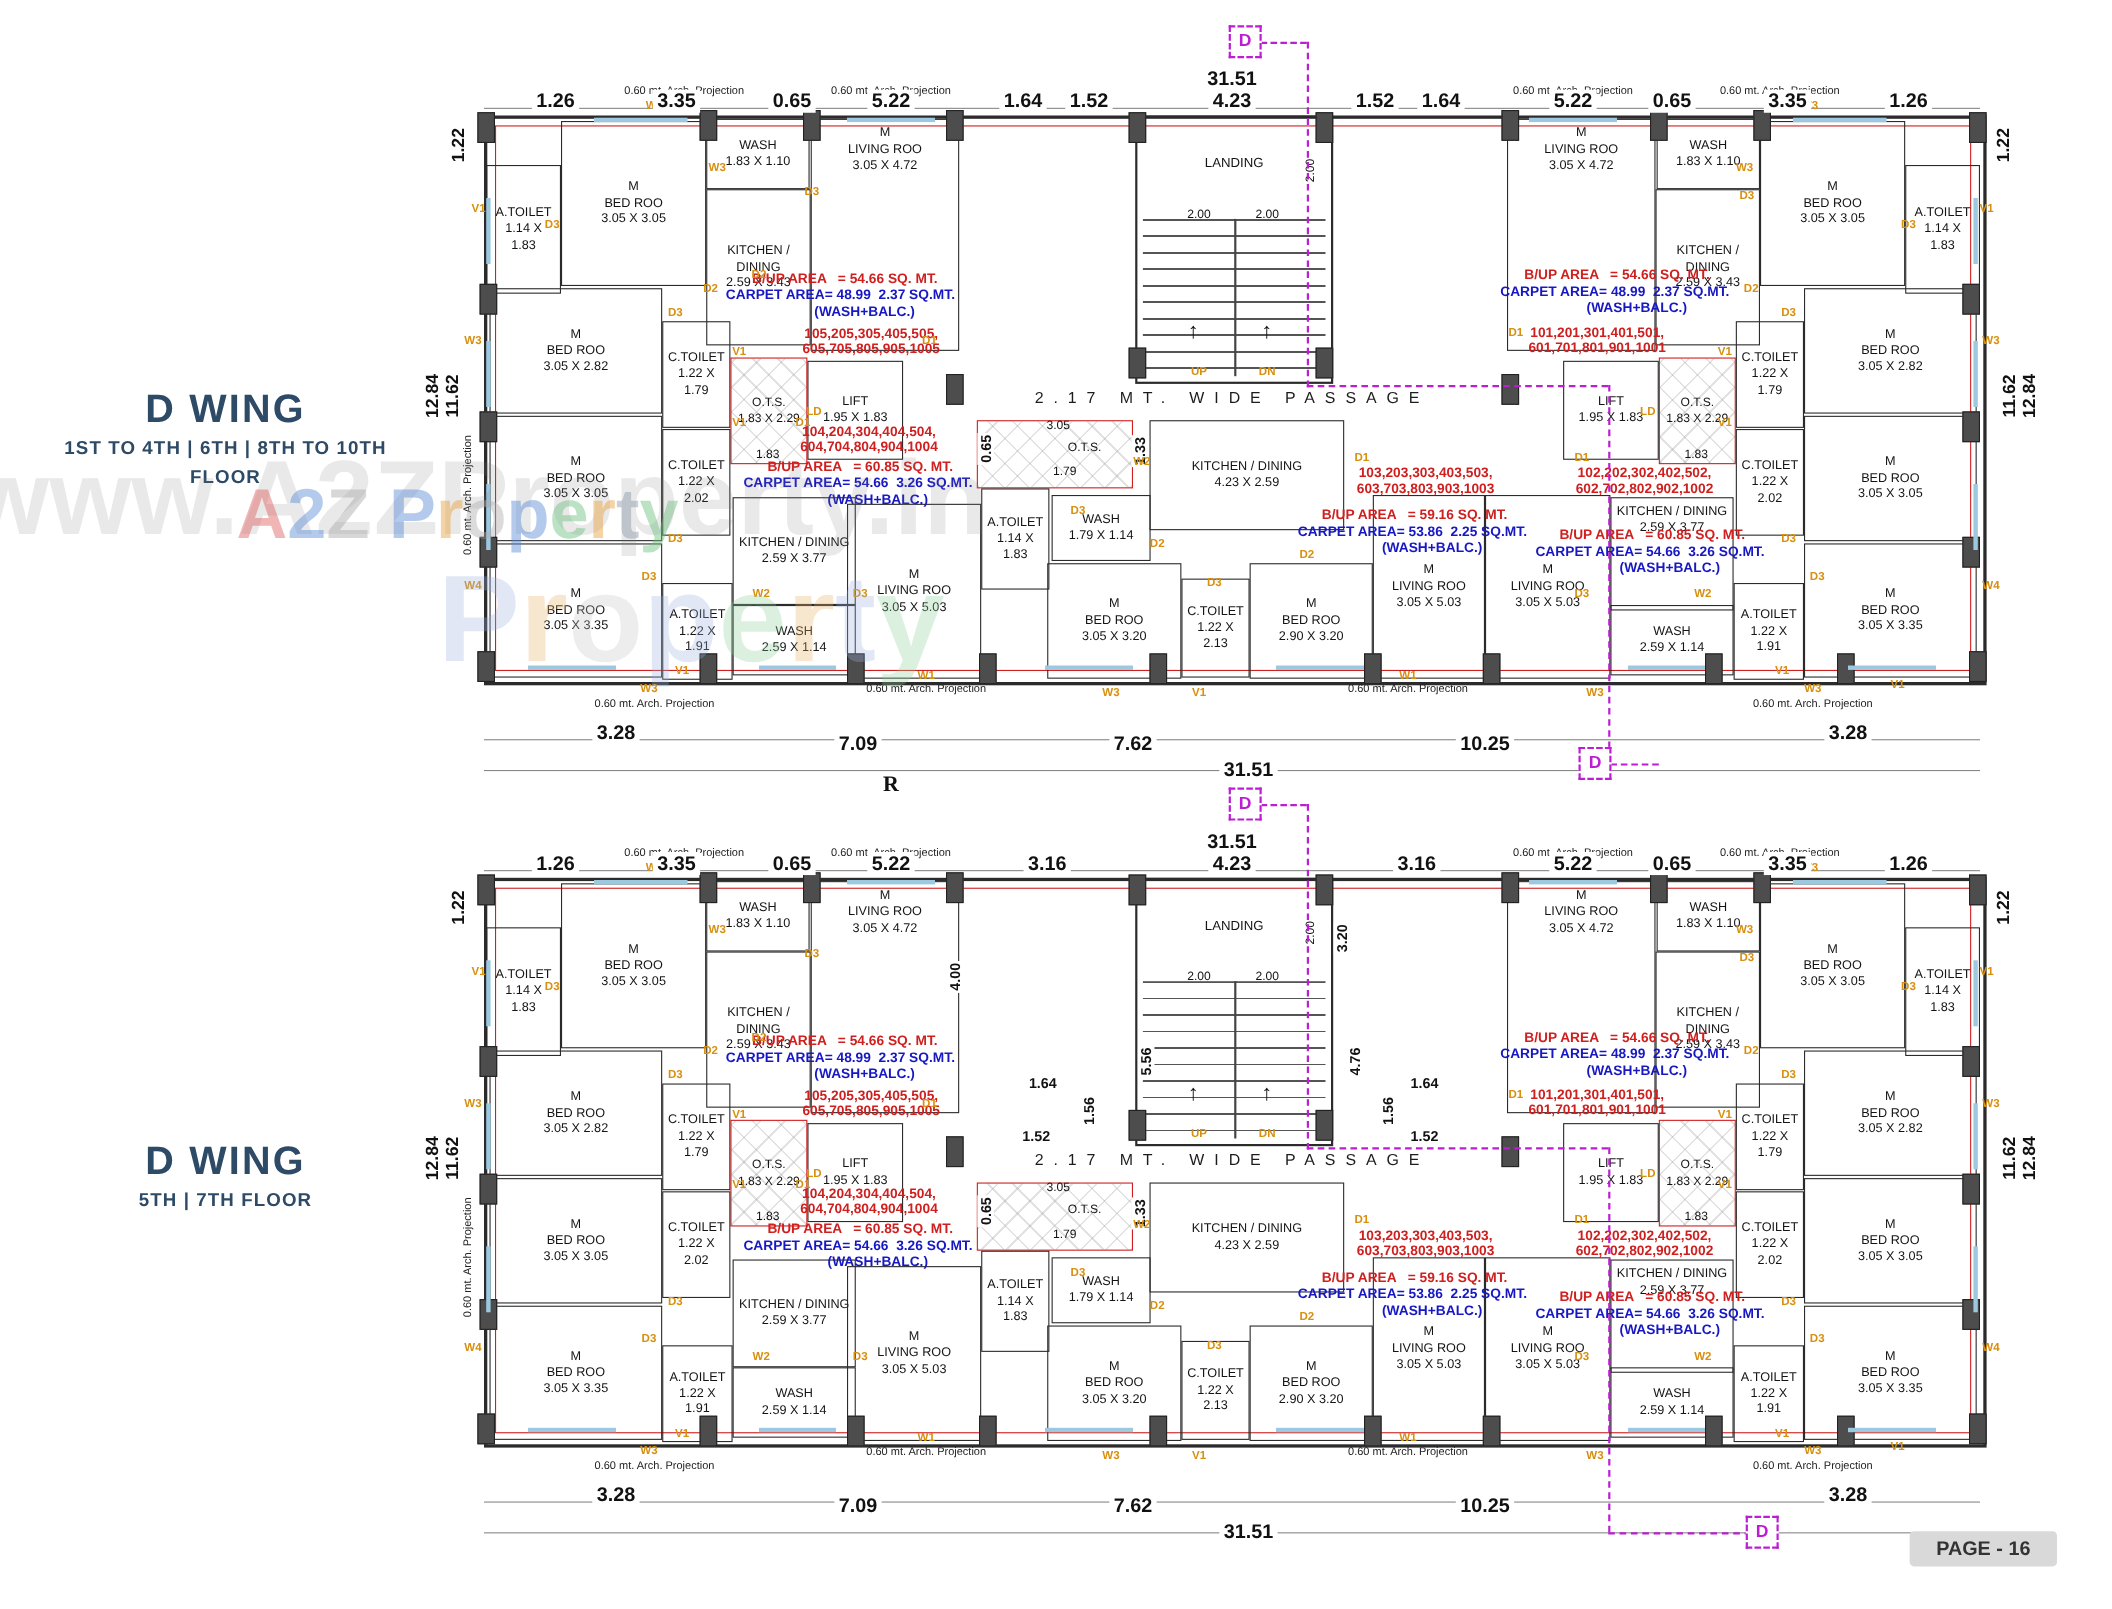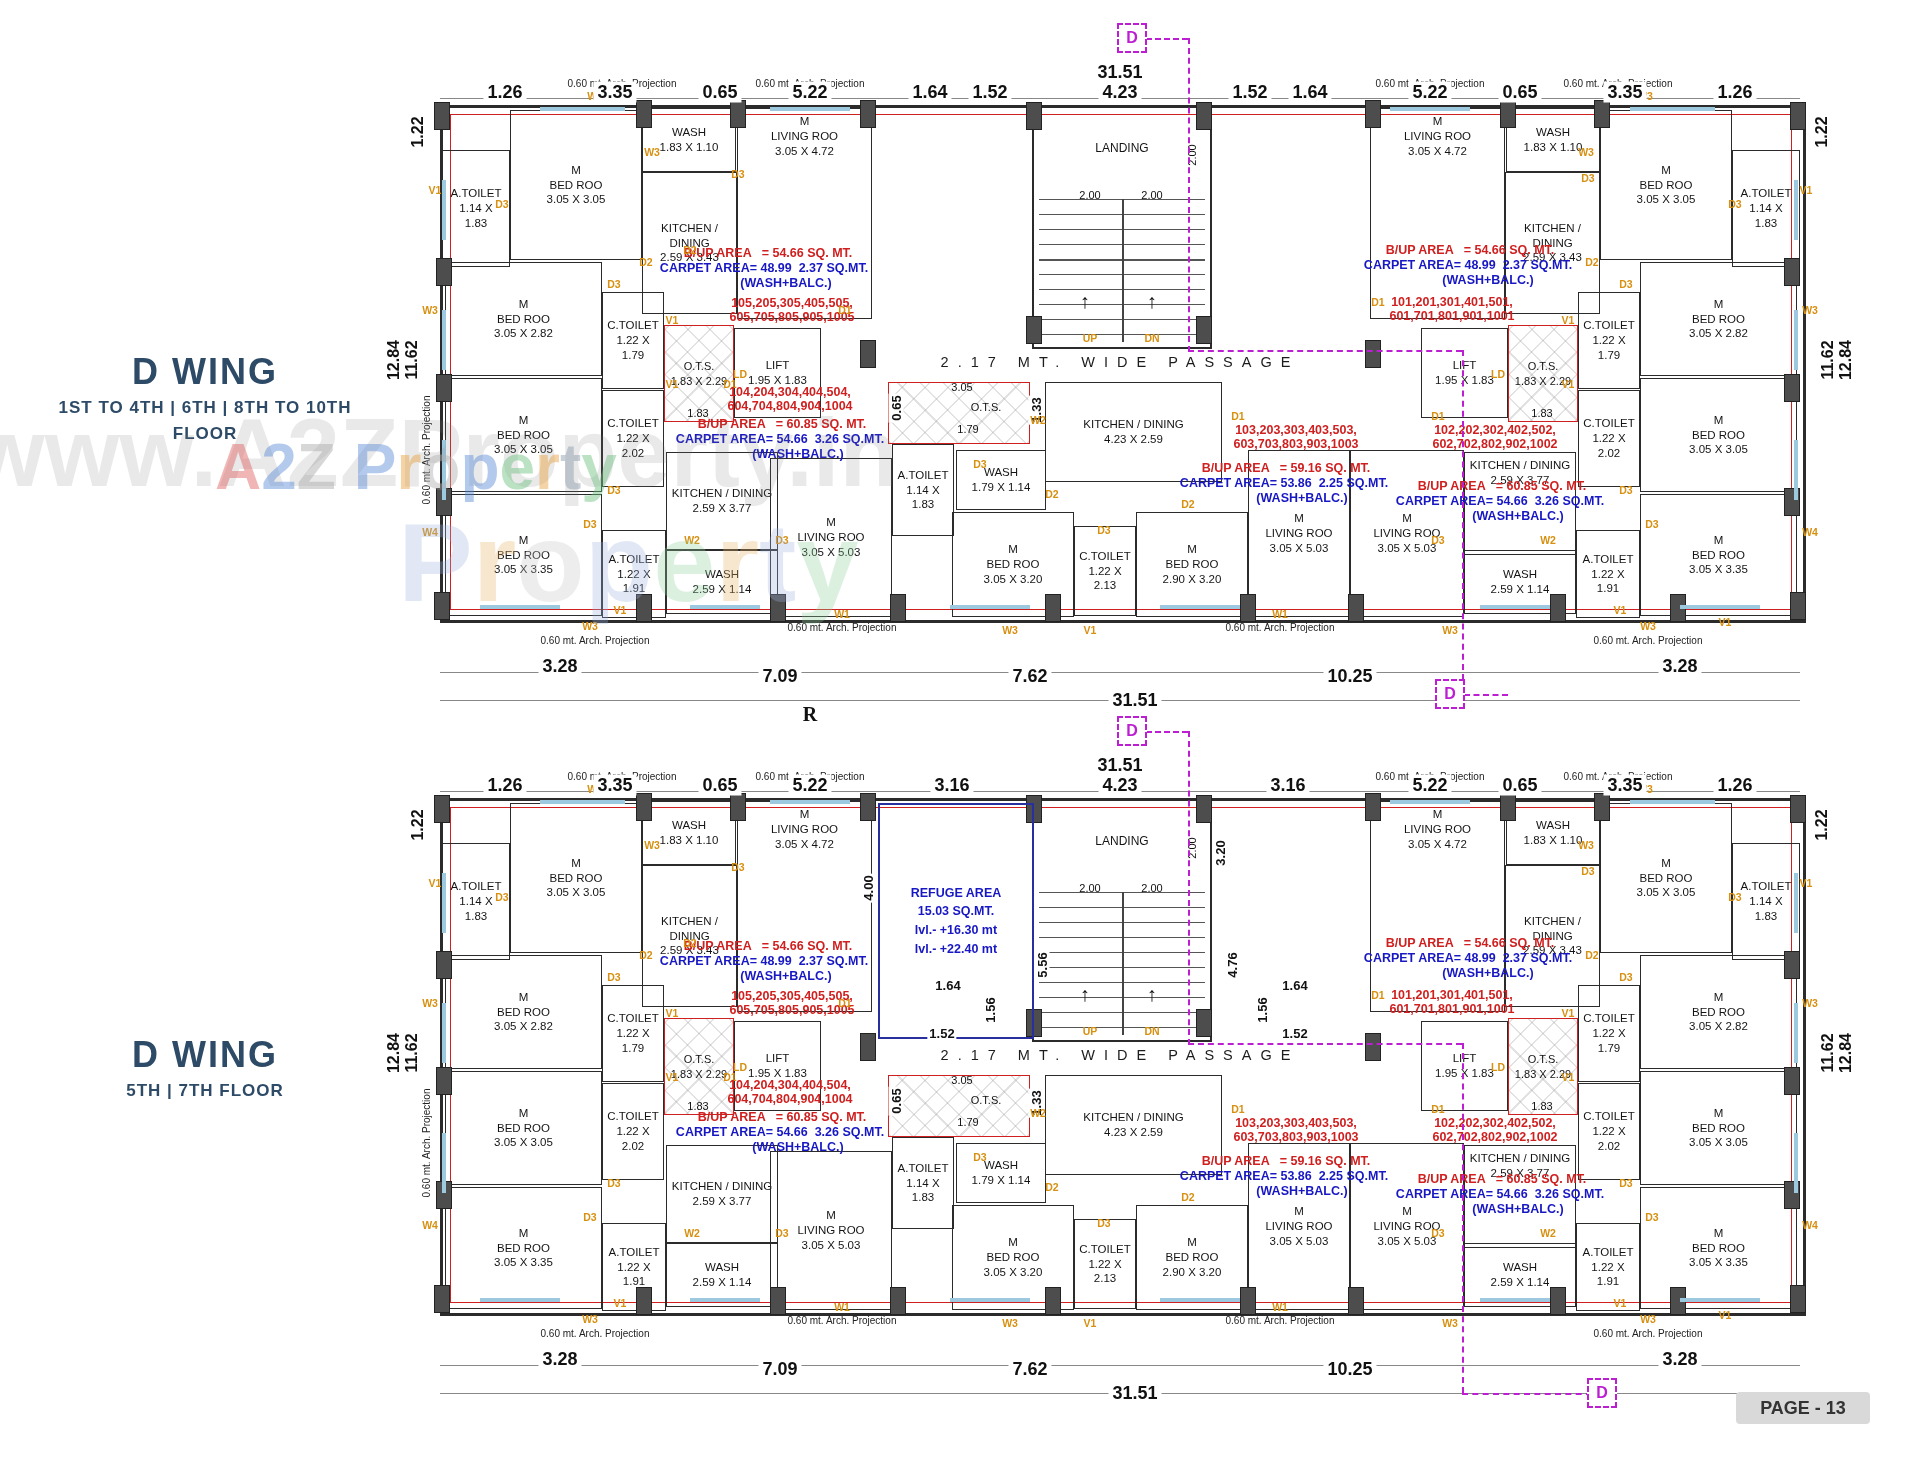"REFUGE AREA" div.abs { html: <div>REFUGE AREA 15.03 SQ.MT. lvl.- +16.30 mt lvl.- +22.40 mt</div> -> none }
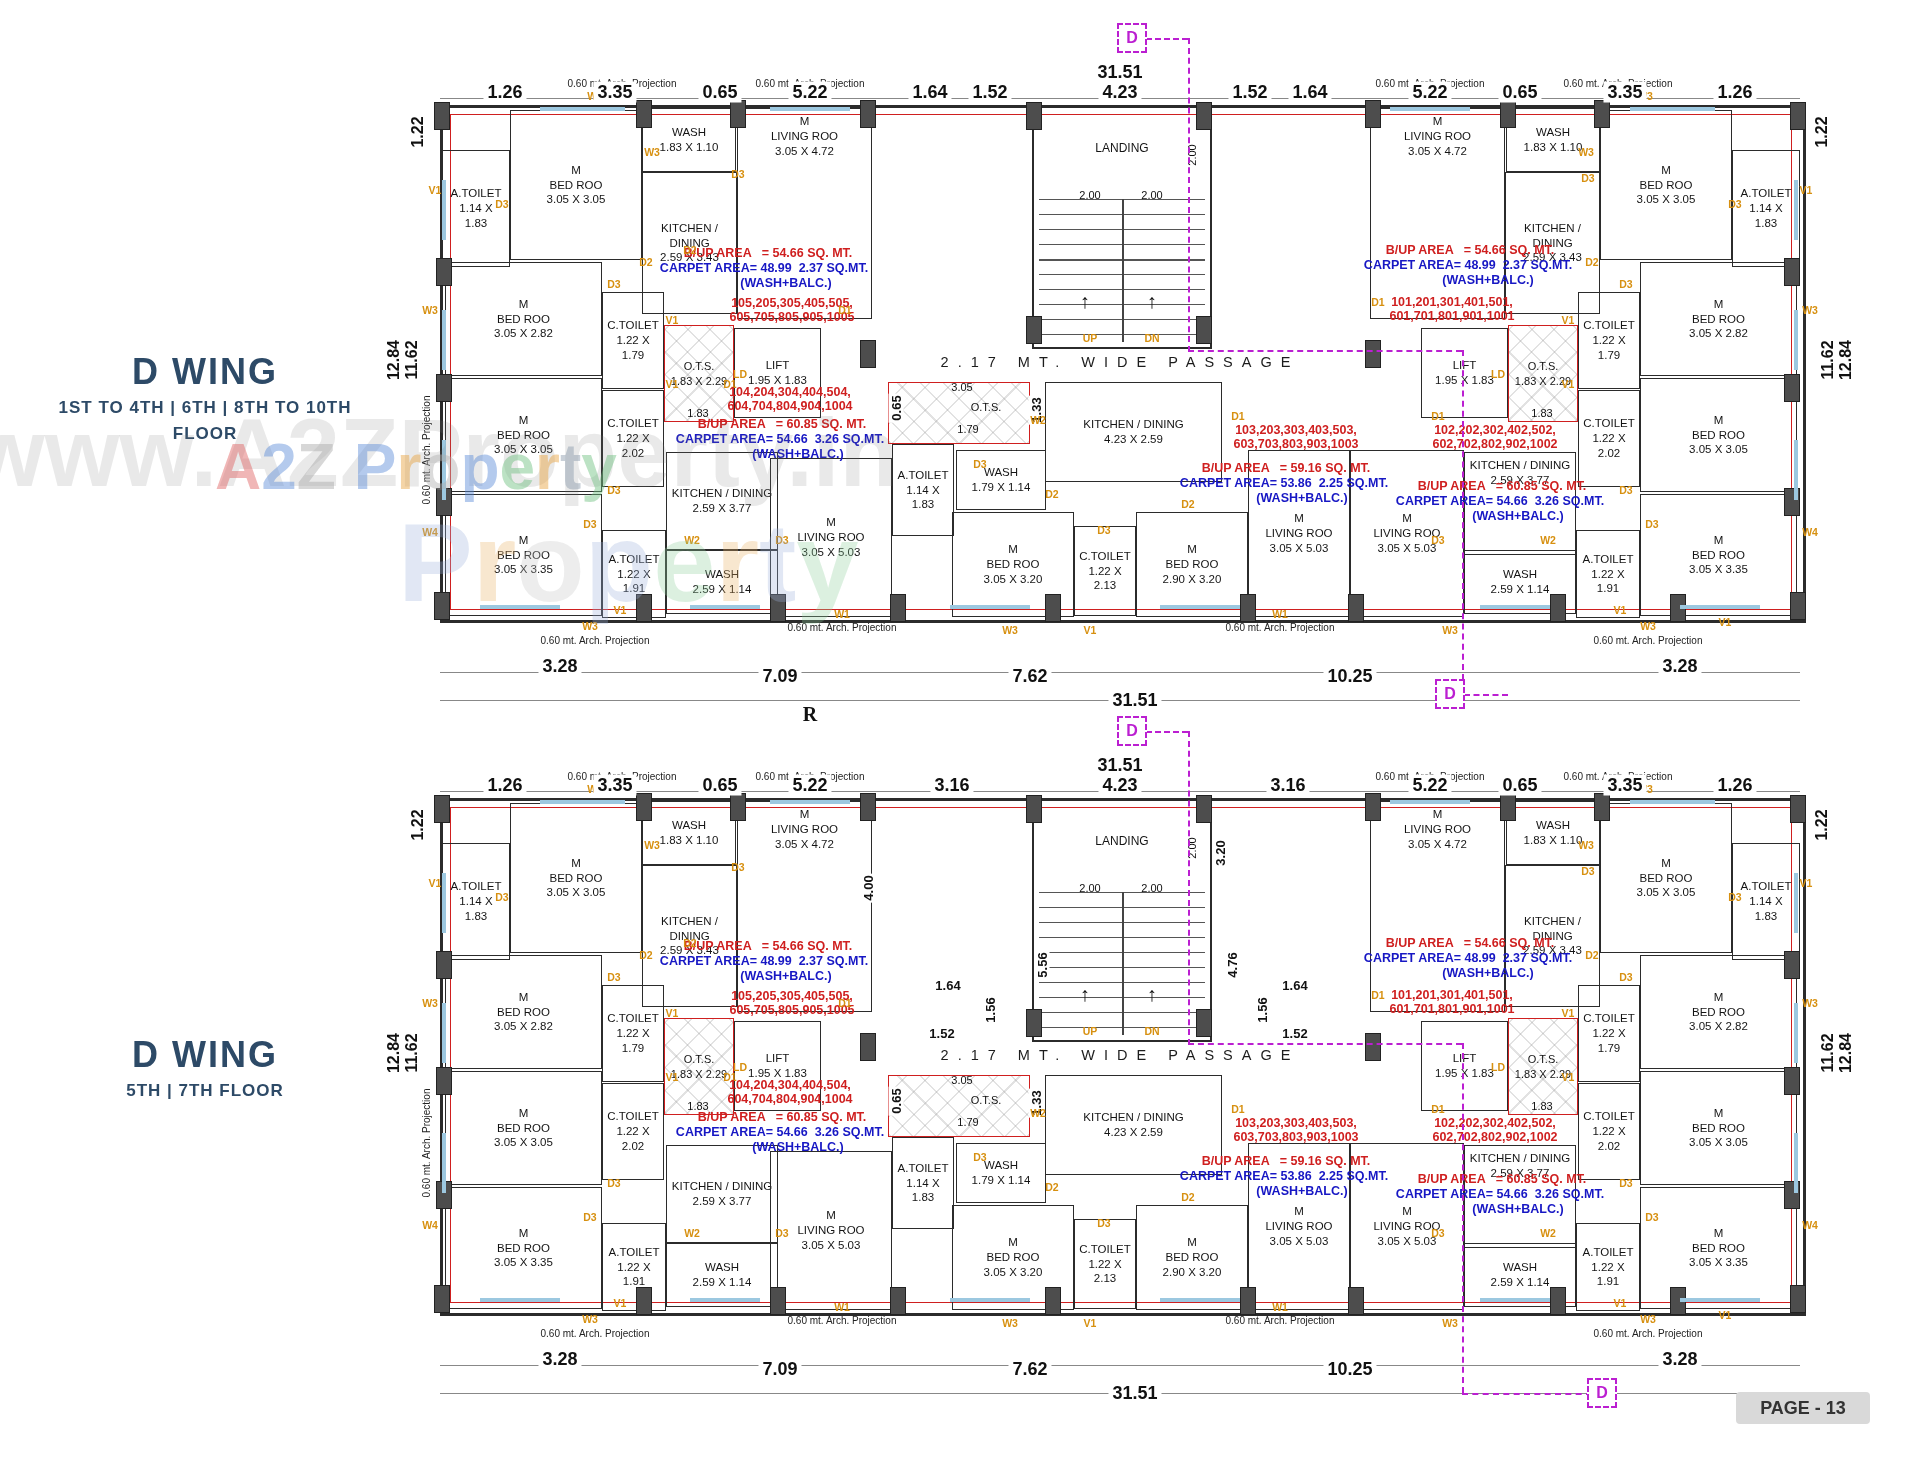"PAGE - 13" div.badge { text: 13 -> 16 }
